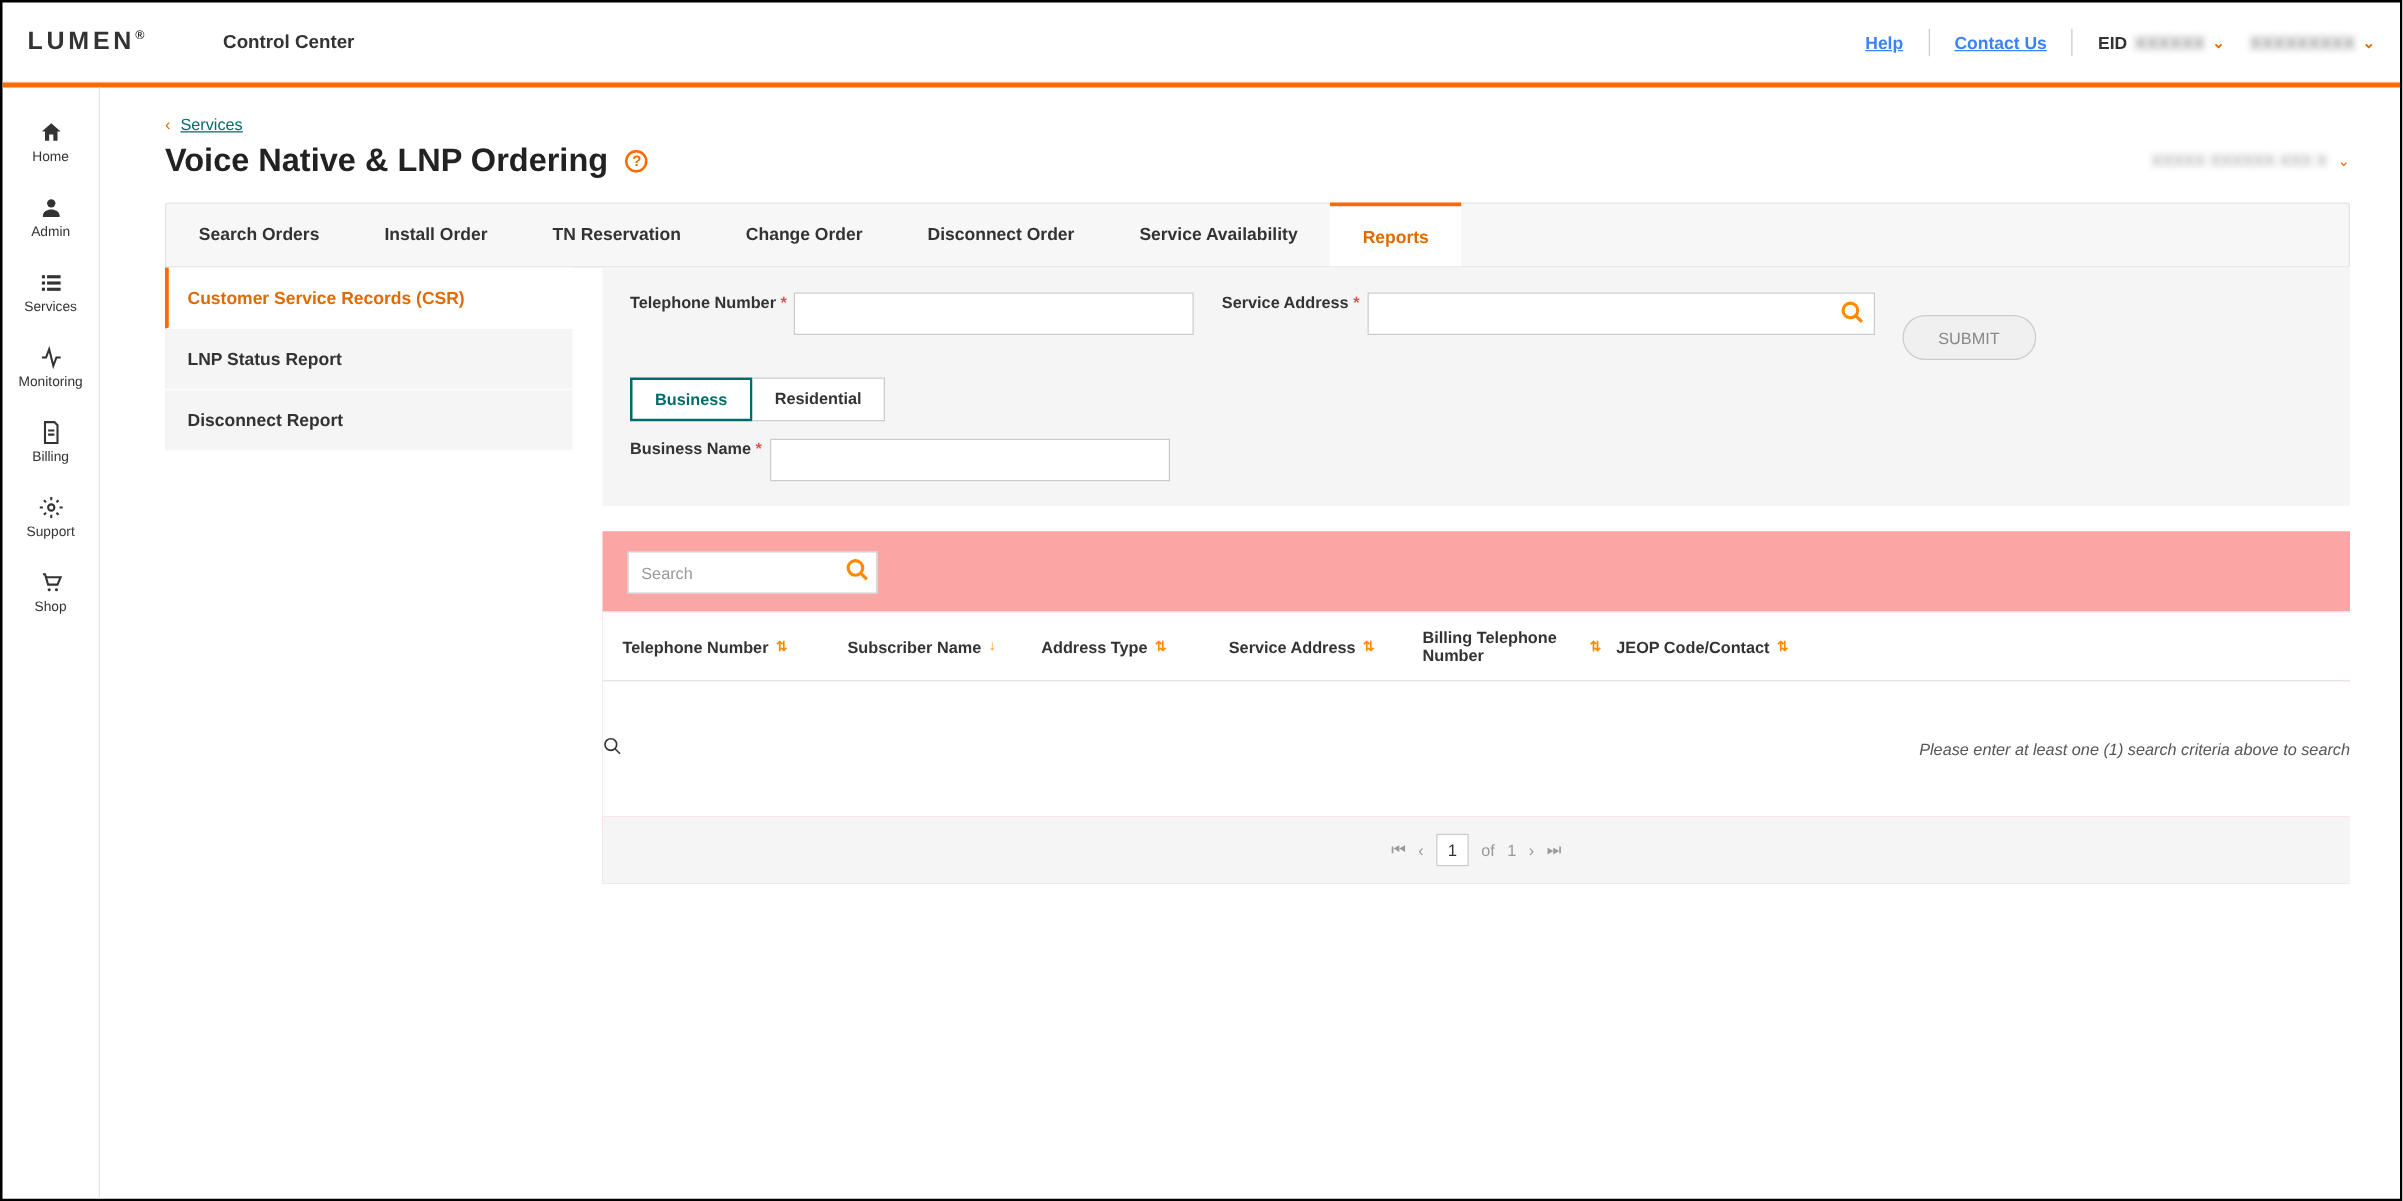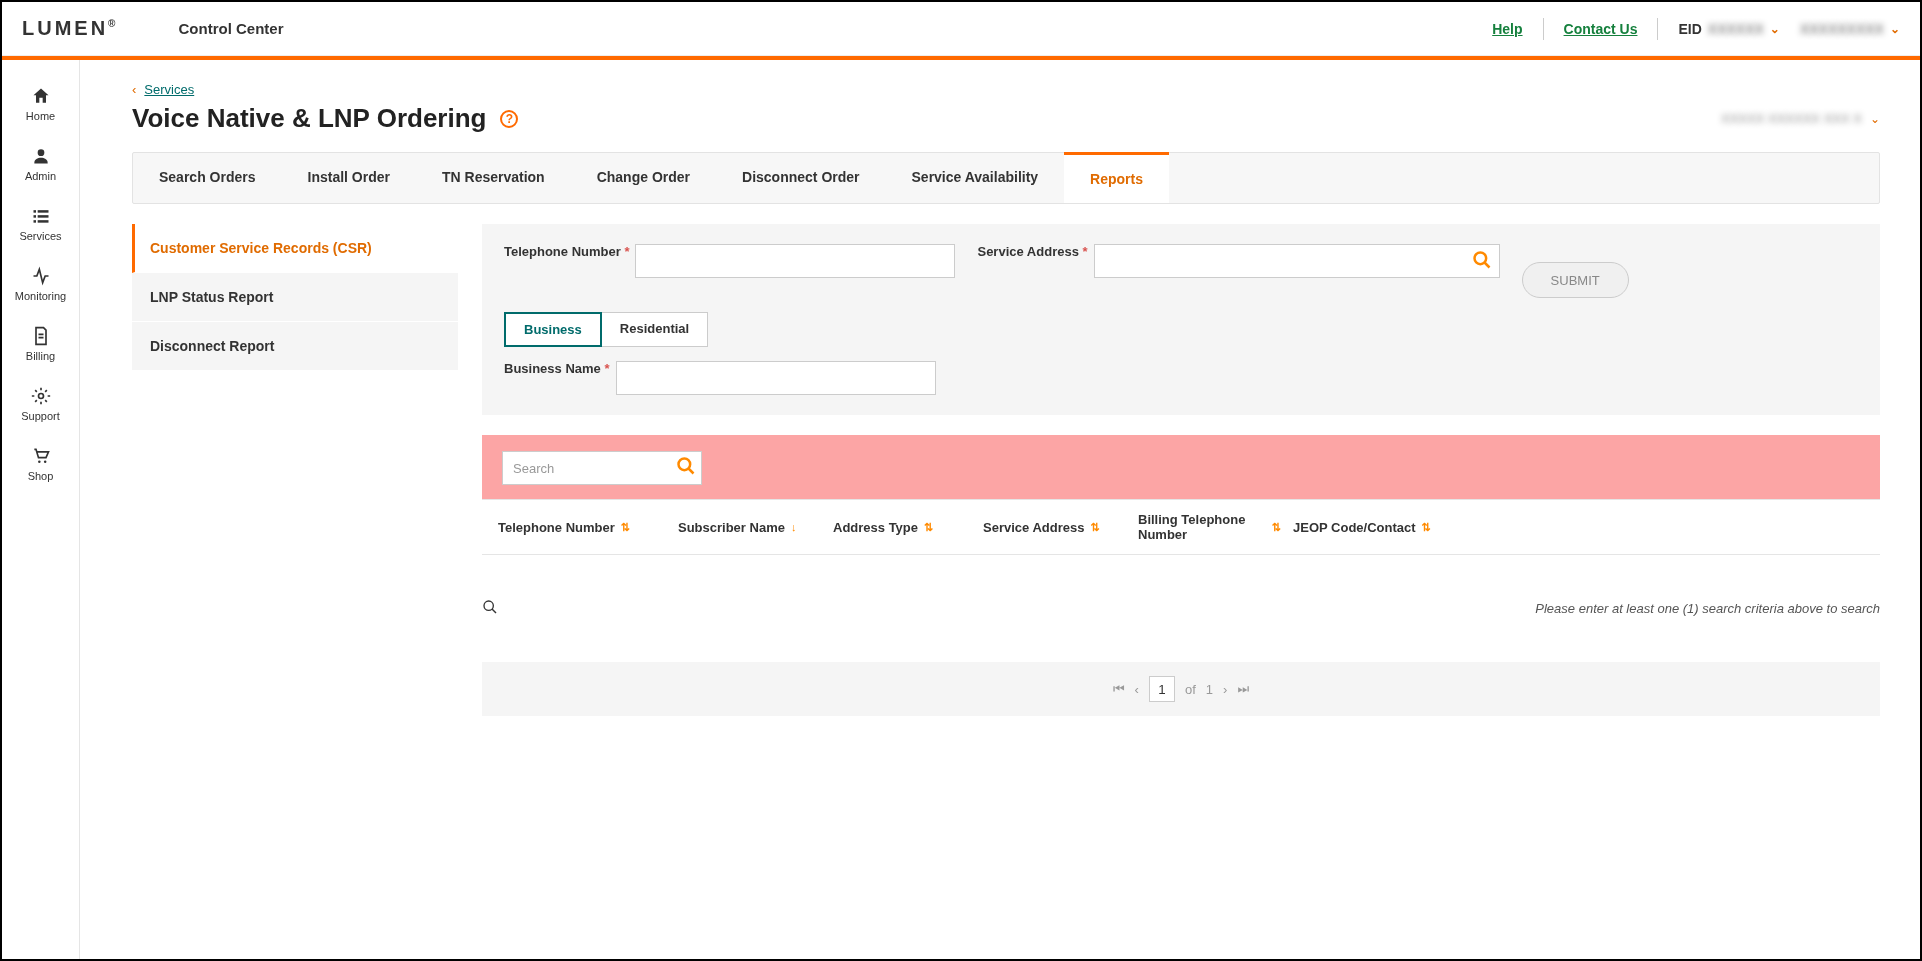"LUMEN®" .top-header { height: 54px -> 64px }
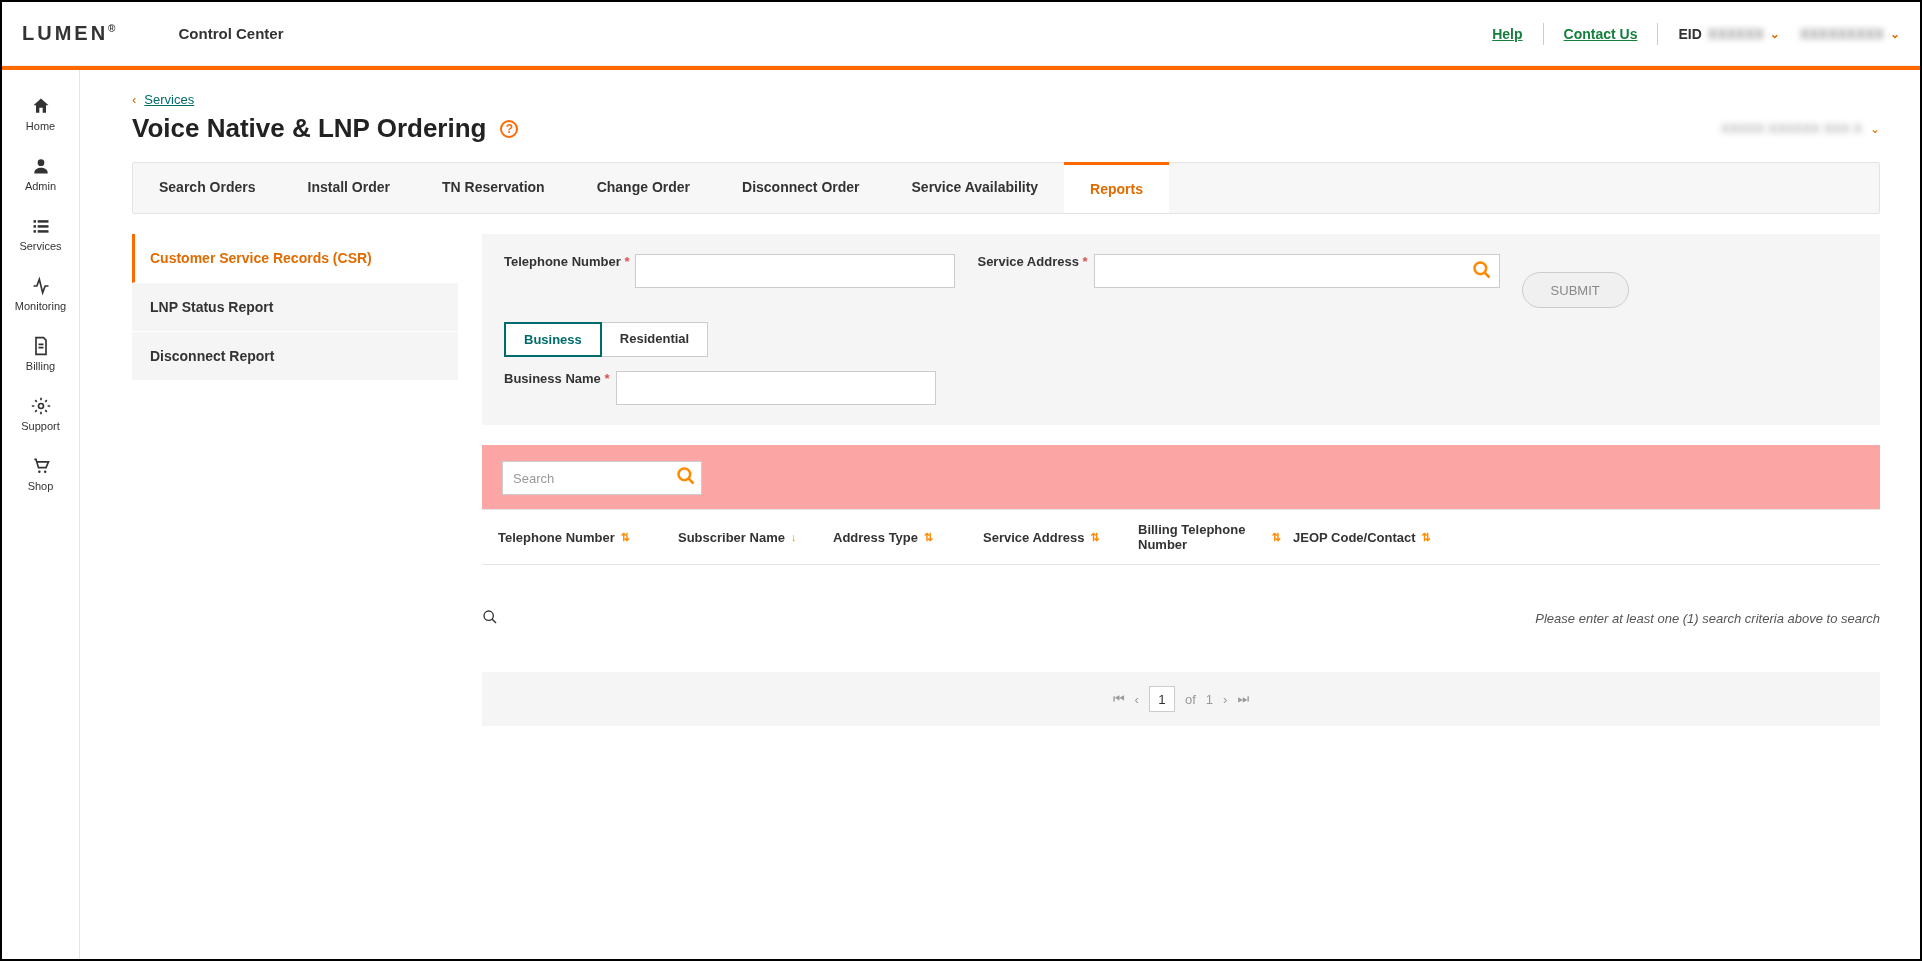"Help" .header-link { color: #15803d -> #3b82f6 }
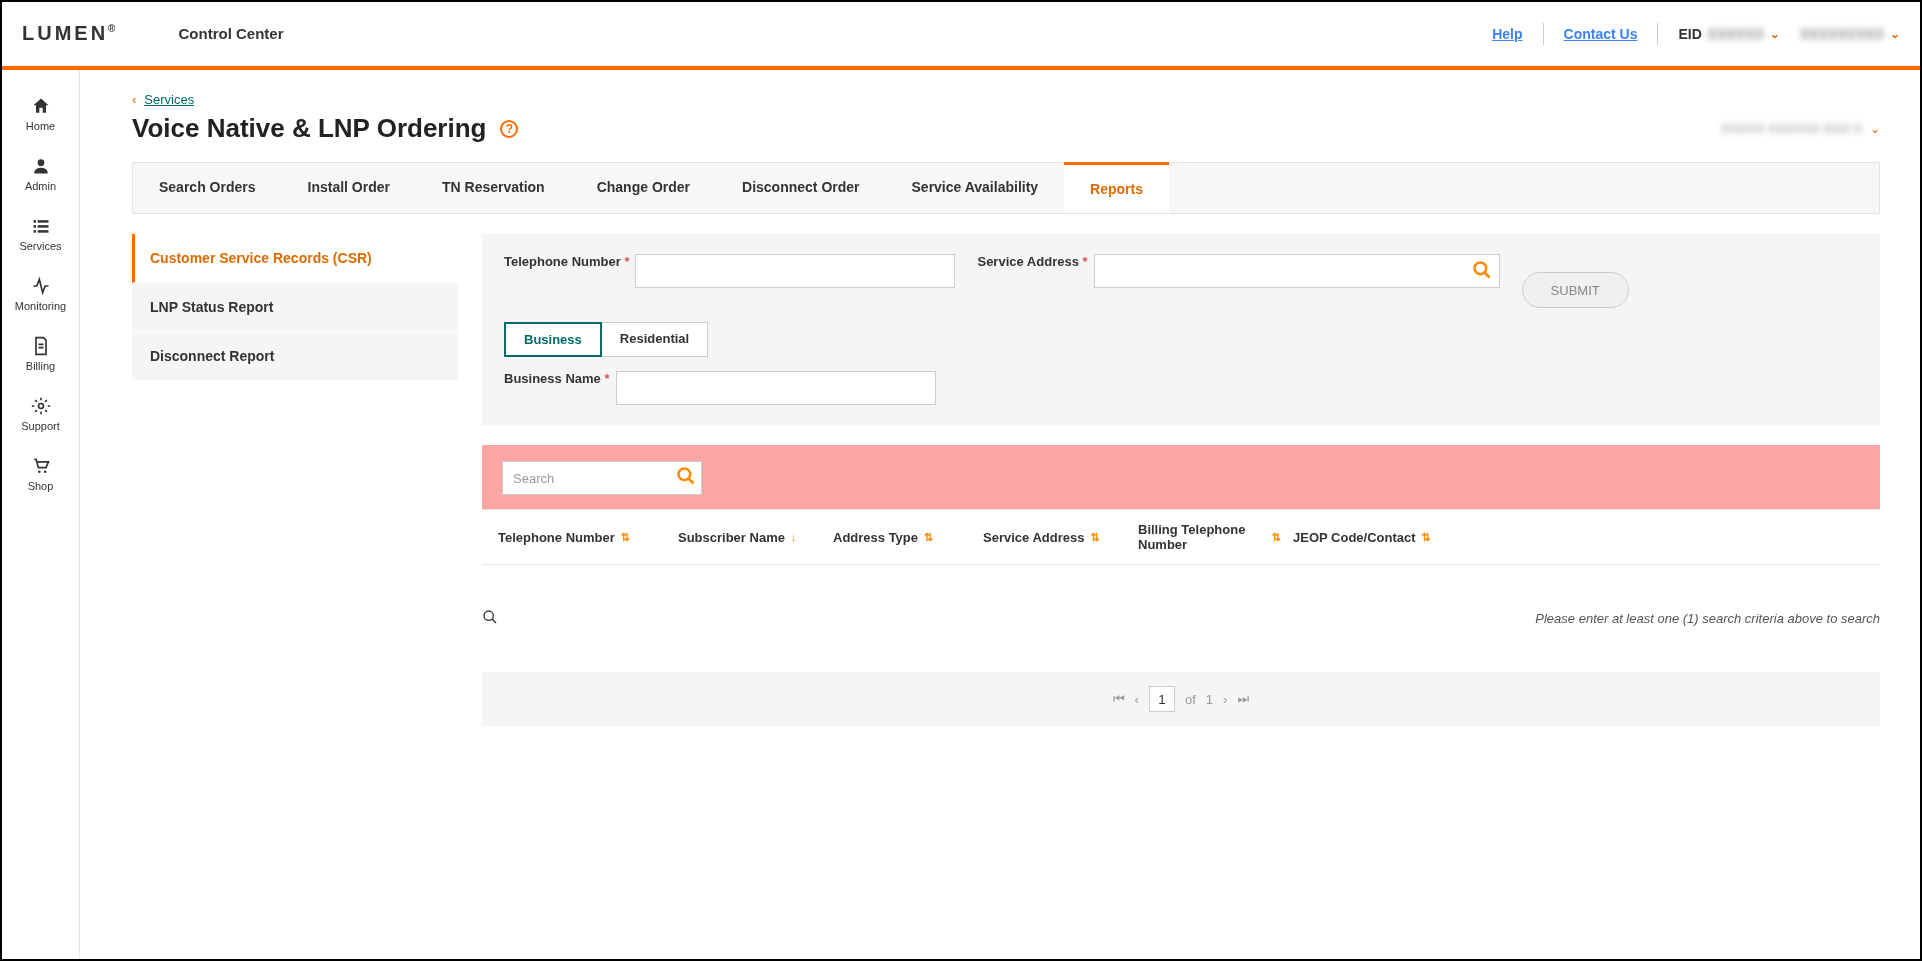"Search Orders" .tabs { margin-bottom: 20px -> none }
